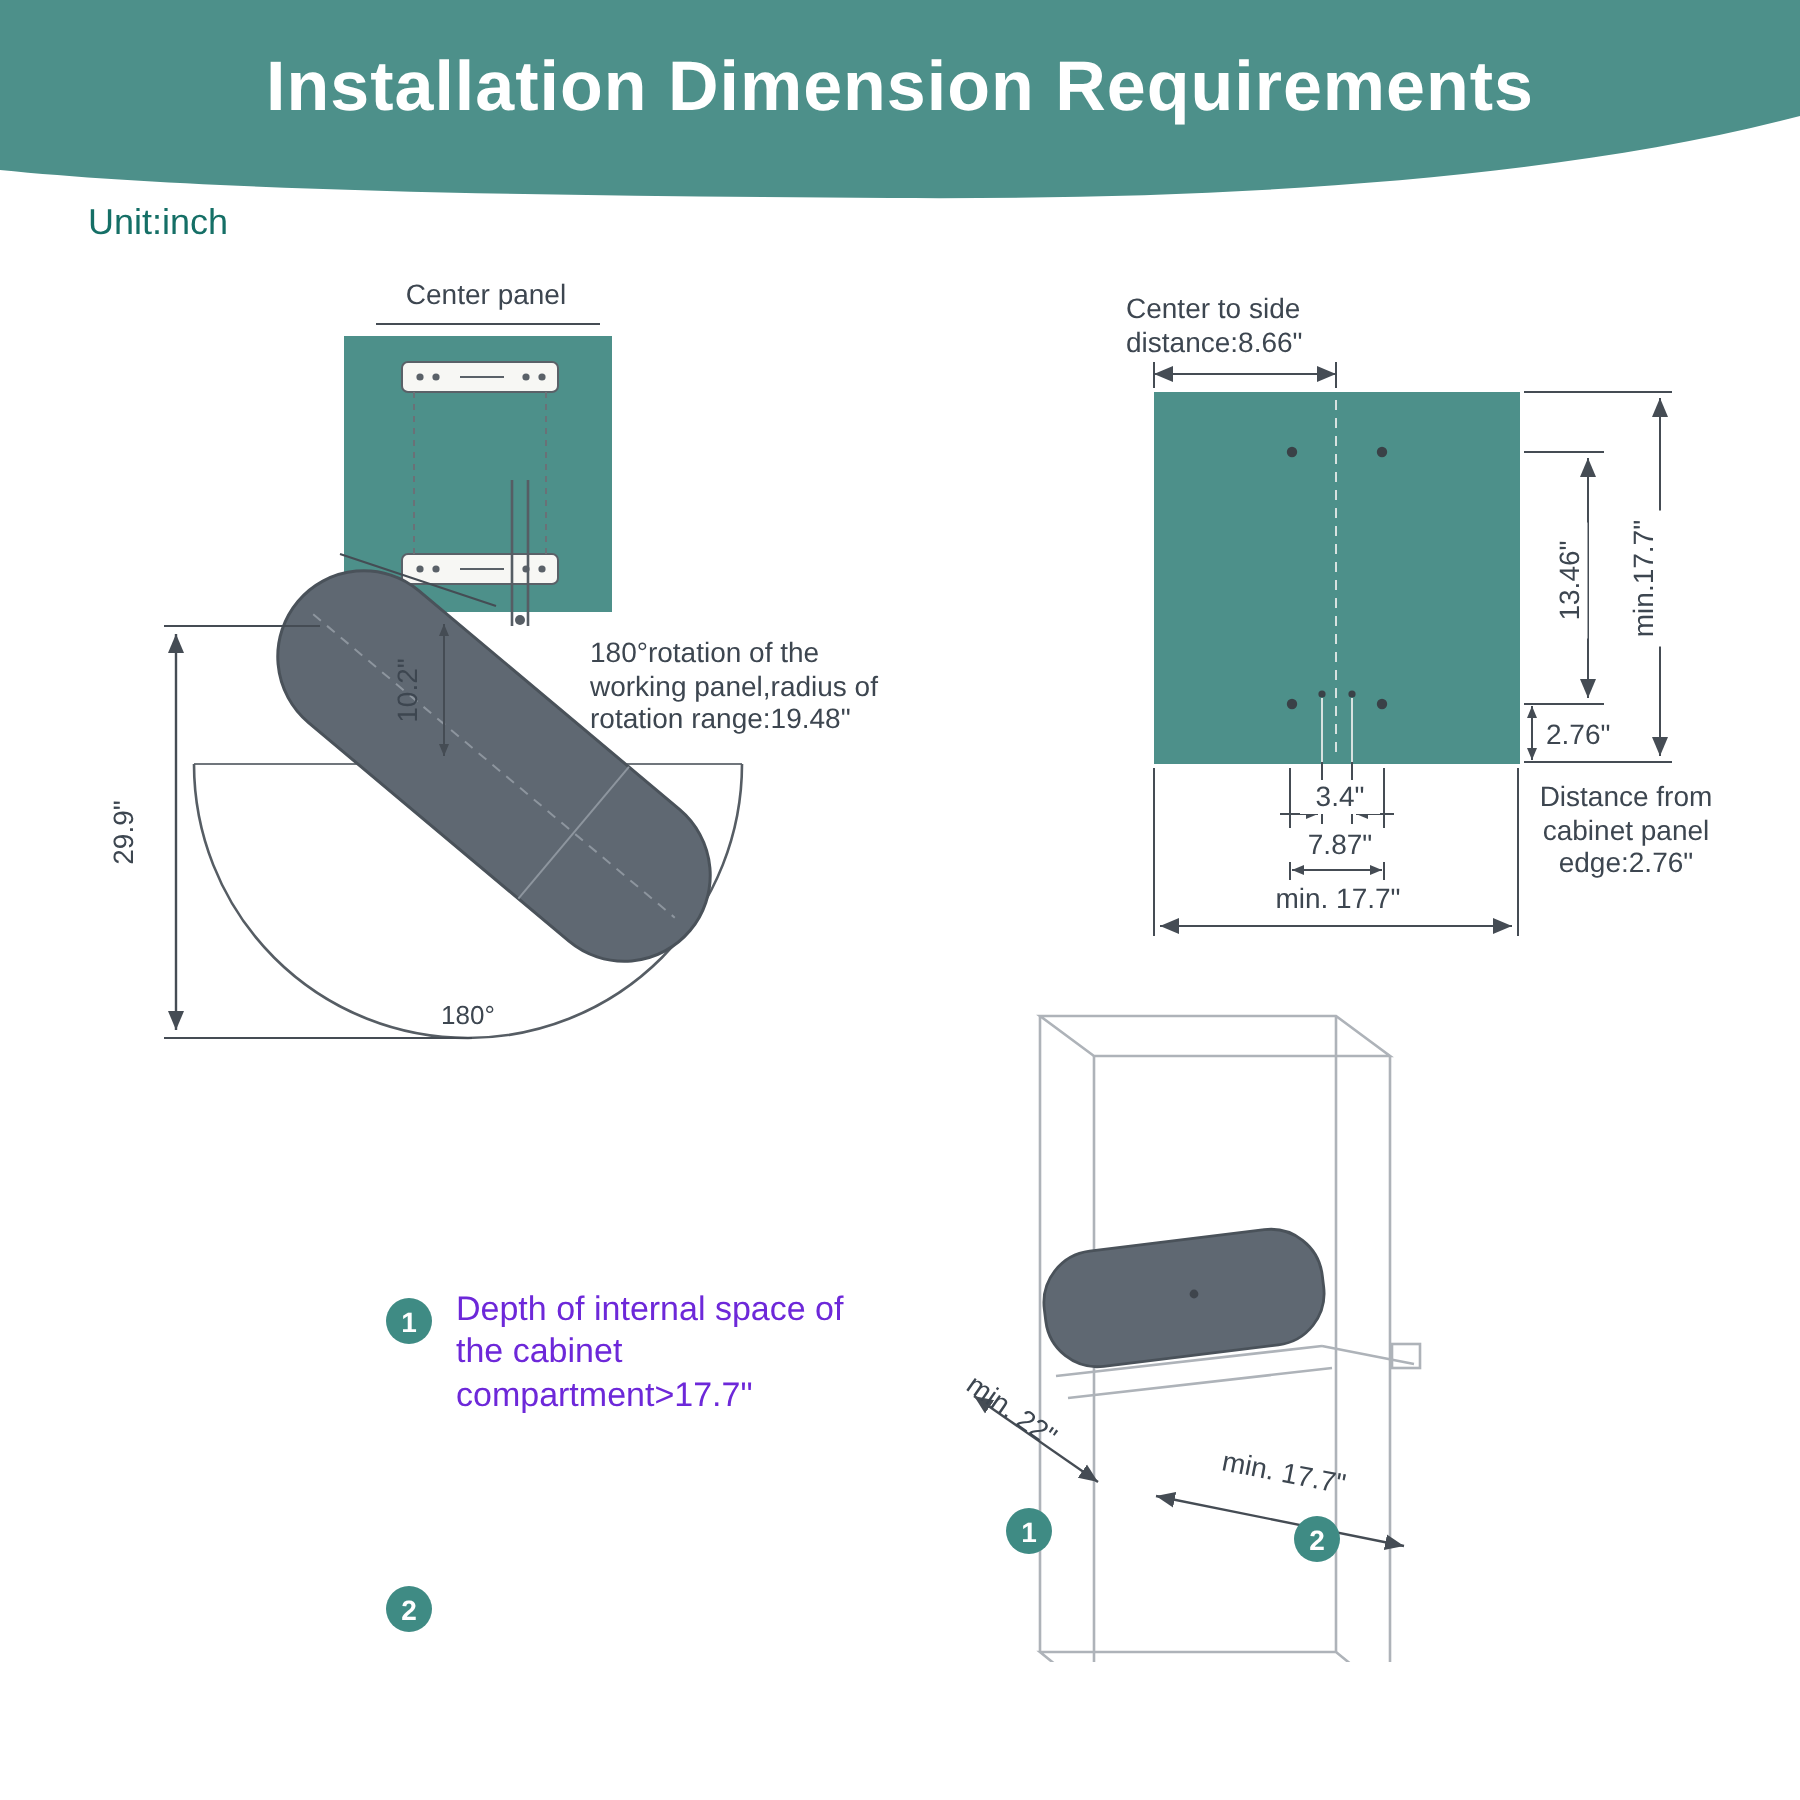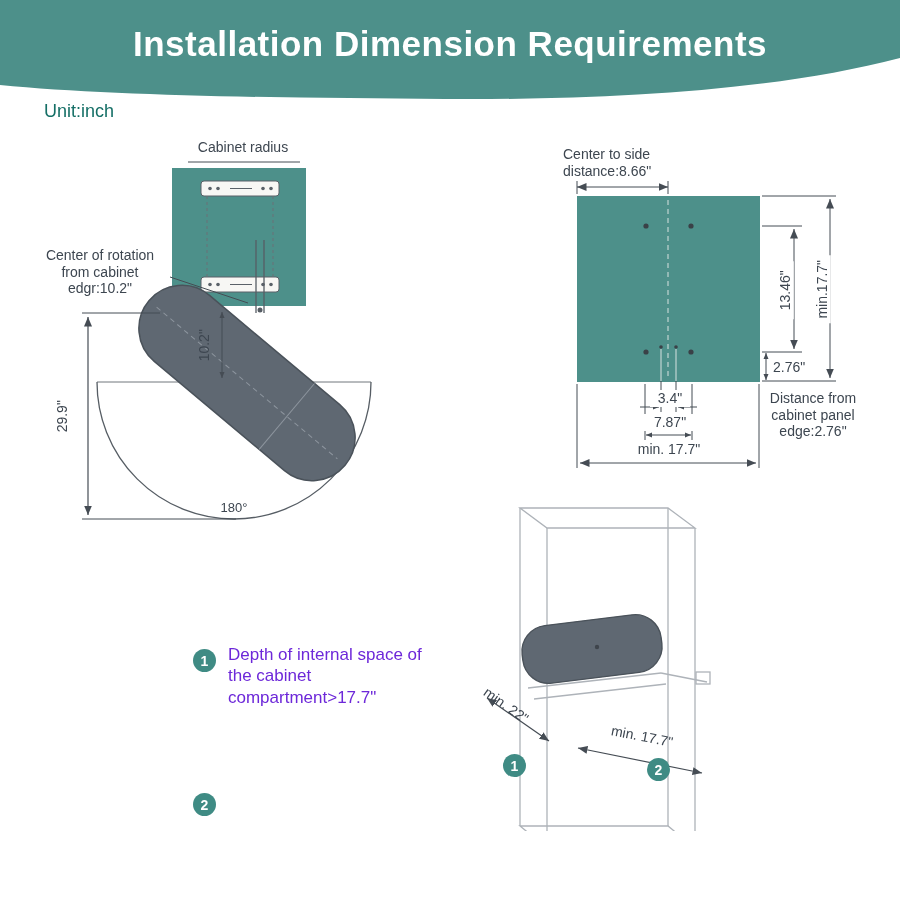"Cabinet radius" div.lbl { text: Cabinet radius -> Center panel }
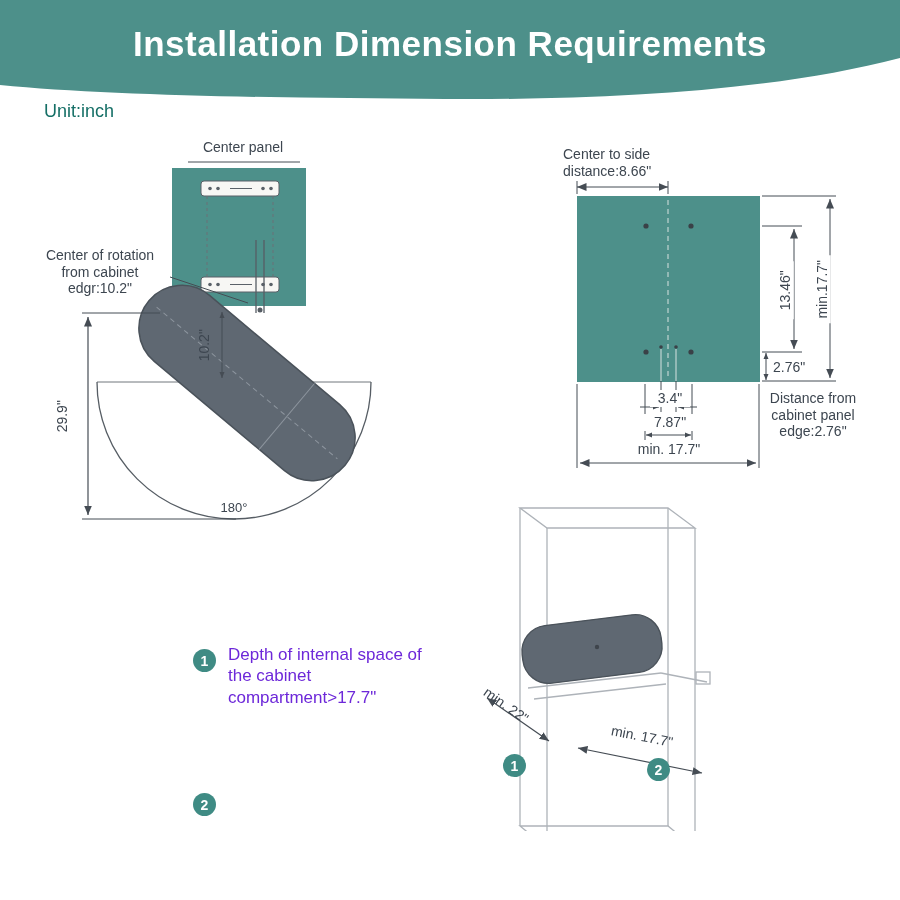"Center of rotation from cabinet" div.lbl { html: <div>Center of rotation from cabinet edgr:10.2"</div> -> none }
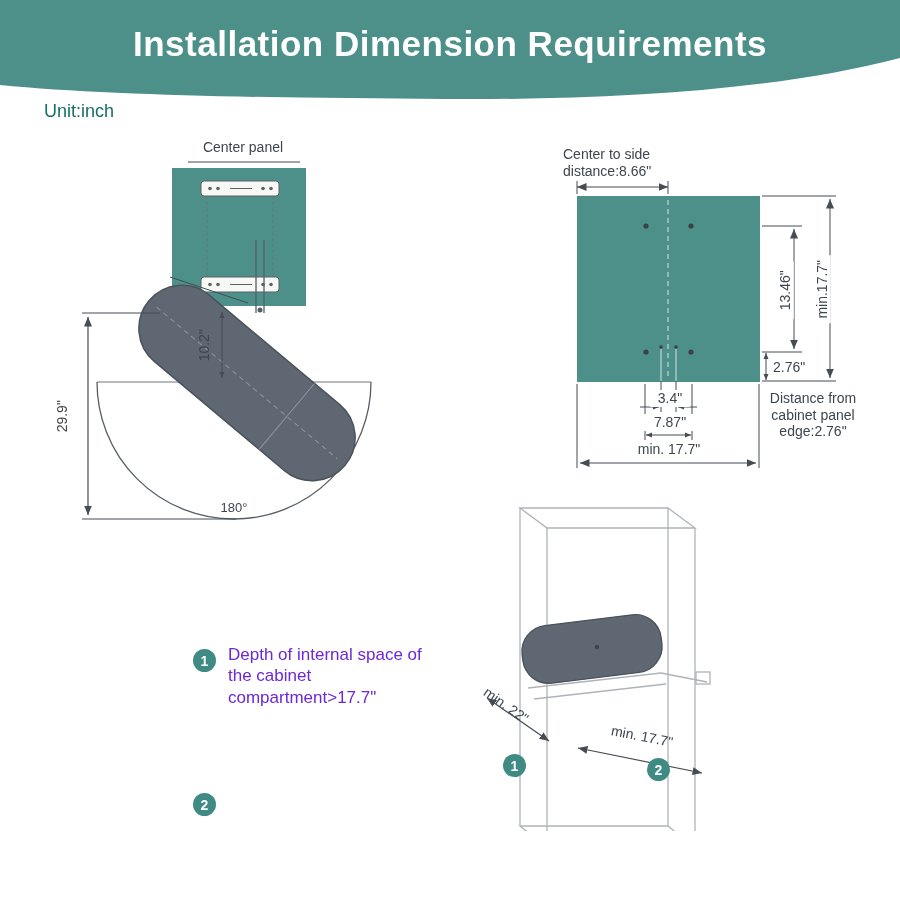"180°rotation of the working panel,radius" div.lbl { html: none -> <div>180°rotation of the working panel,radius of rotation range:19.48"</div> }
